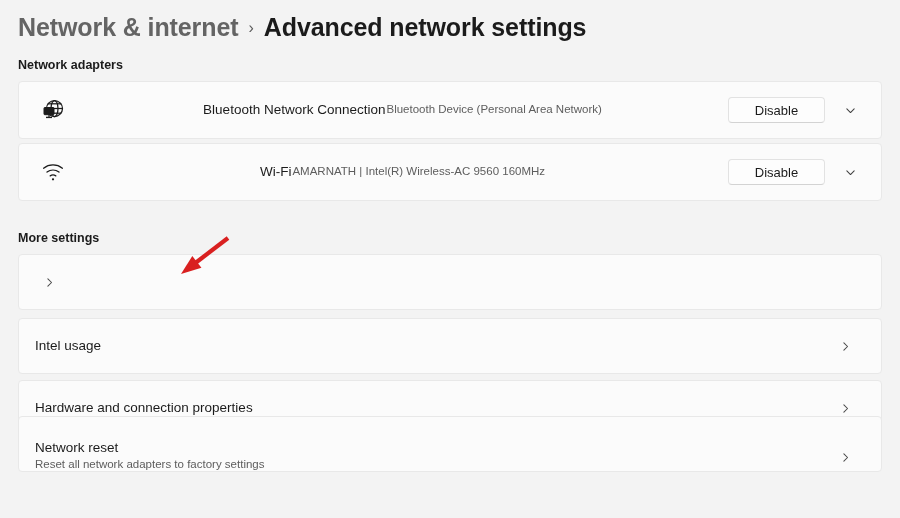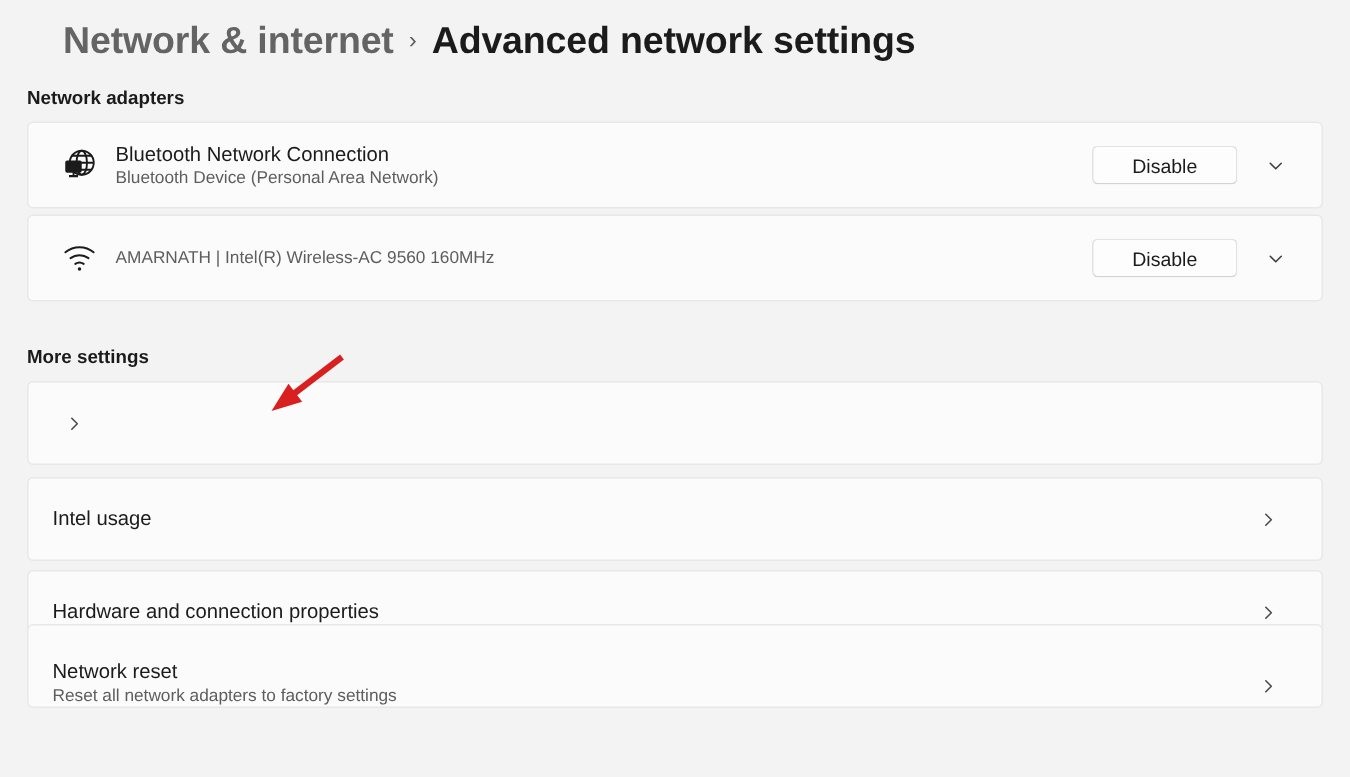"Network & internet" .crumb-parent { margin-left: 24px -> none }
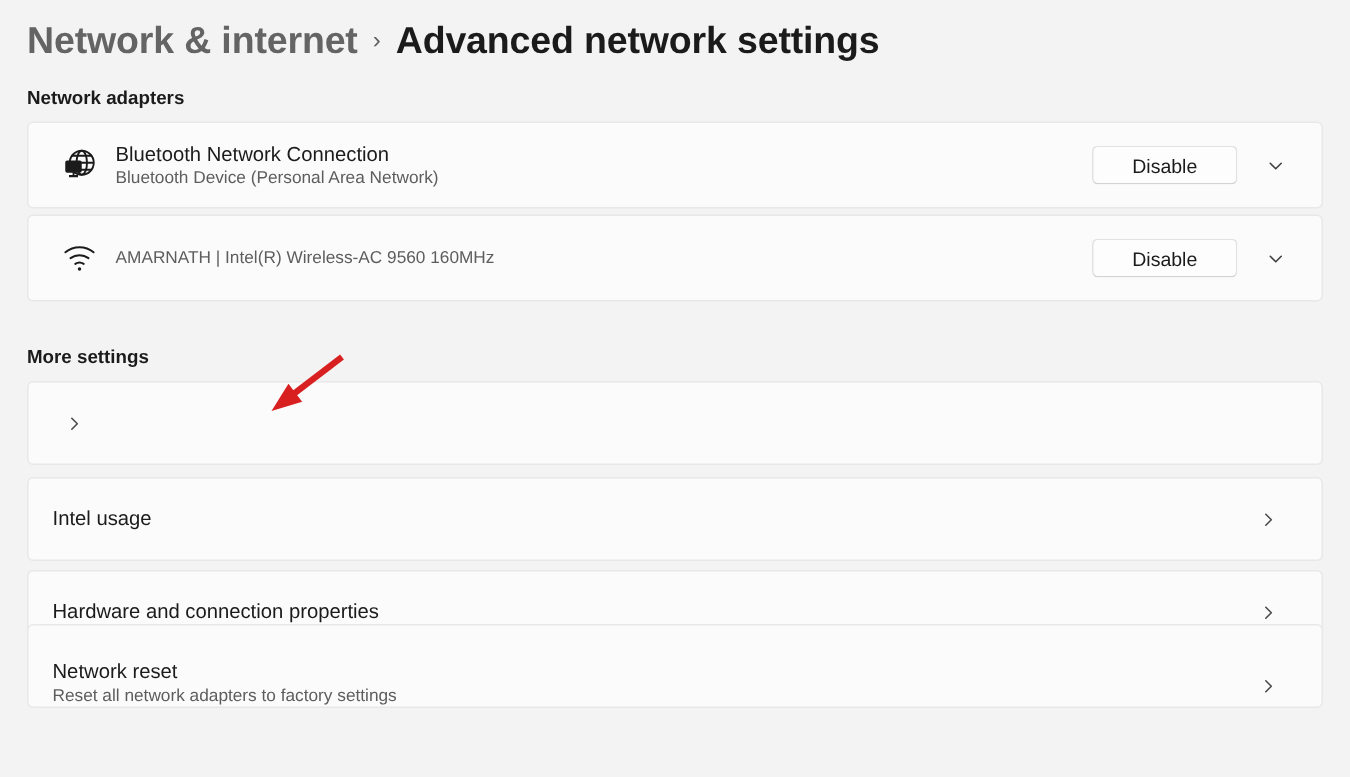"Bluetooth Network Connection" .adapter-text { flex-direction: column -> row }
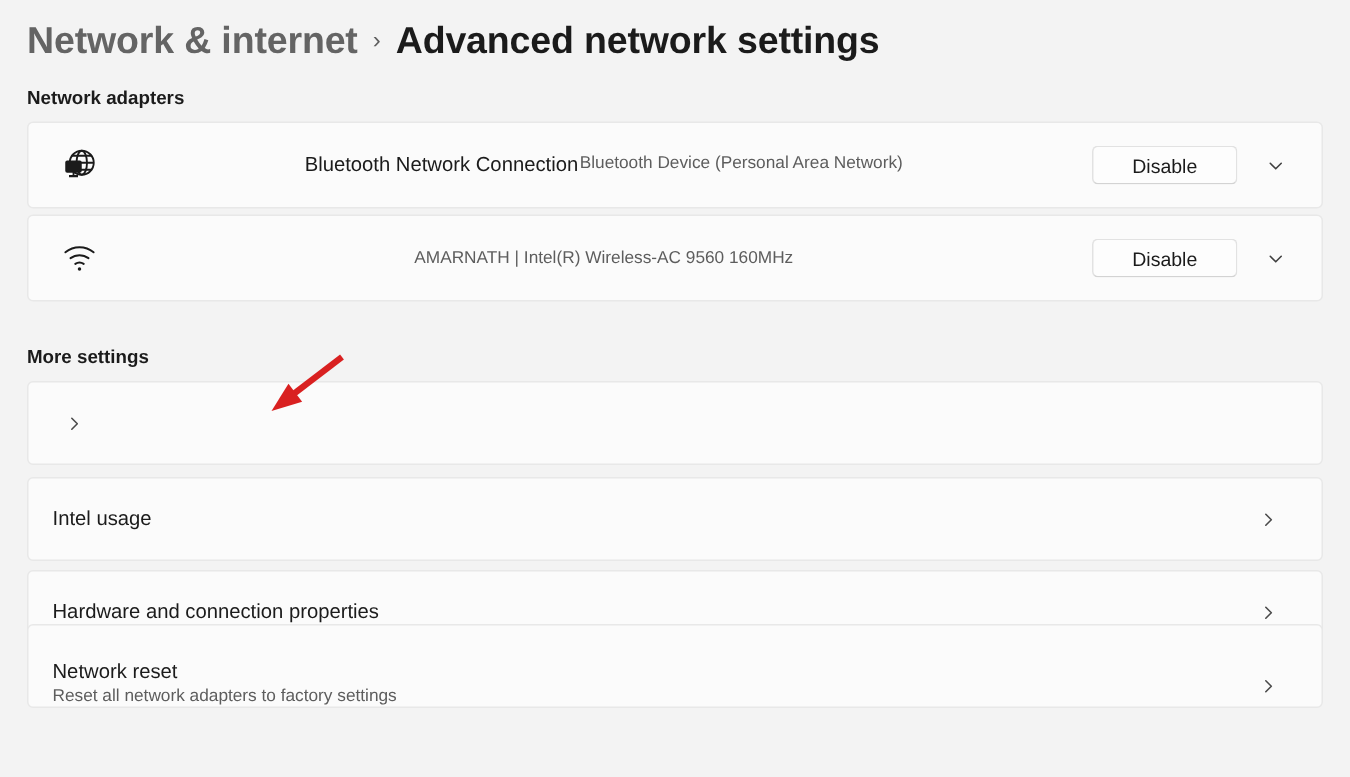"Wi-Fi" span.adapter-title { html: none -> <span>Wi-Fi</span> }
